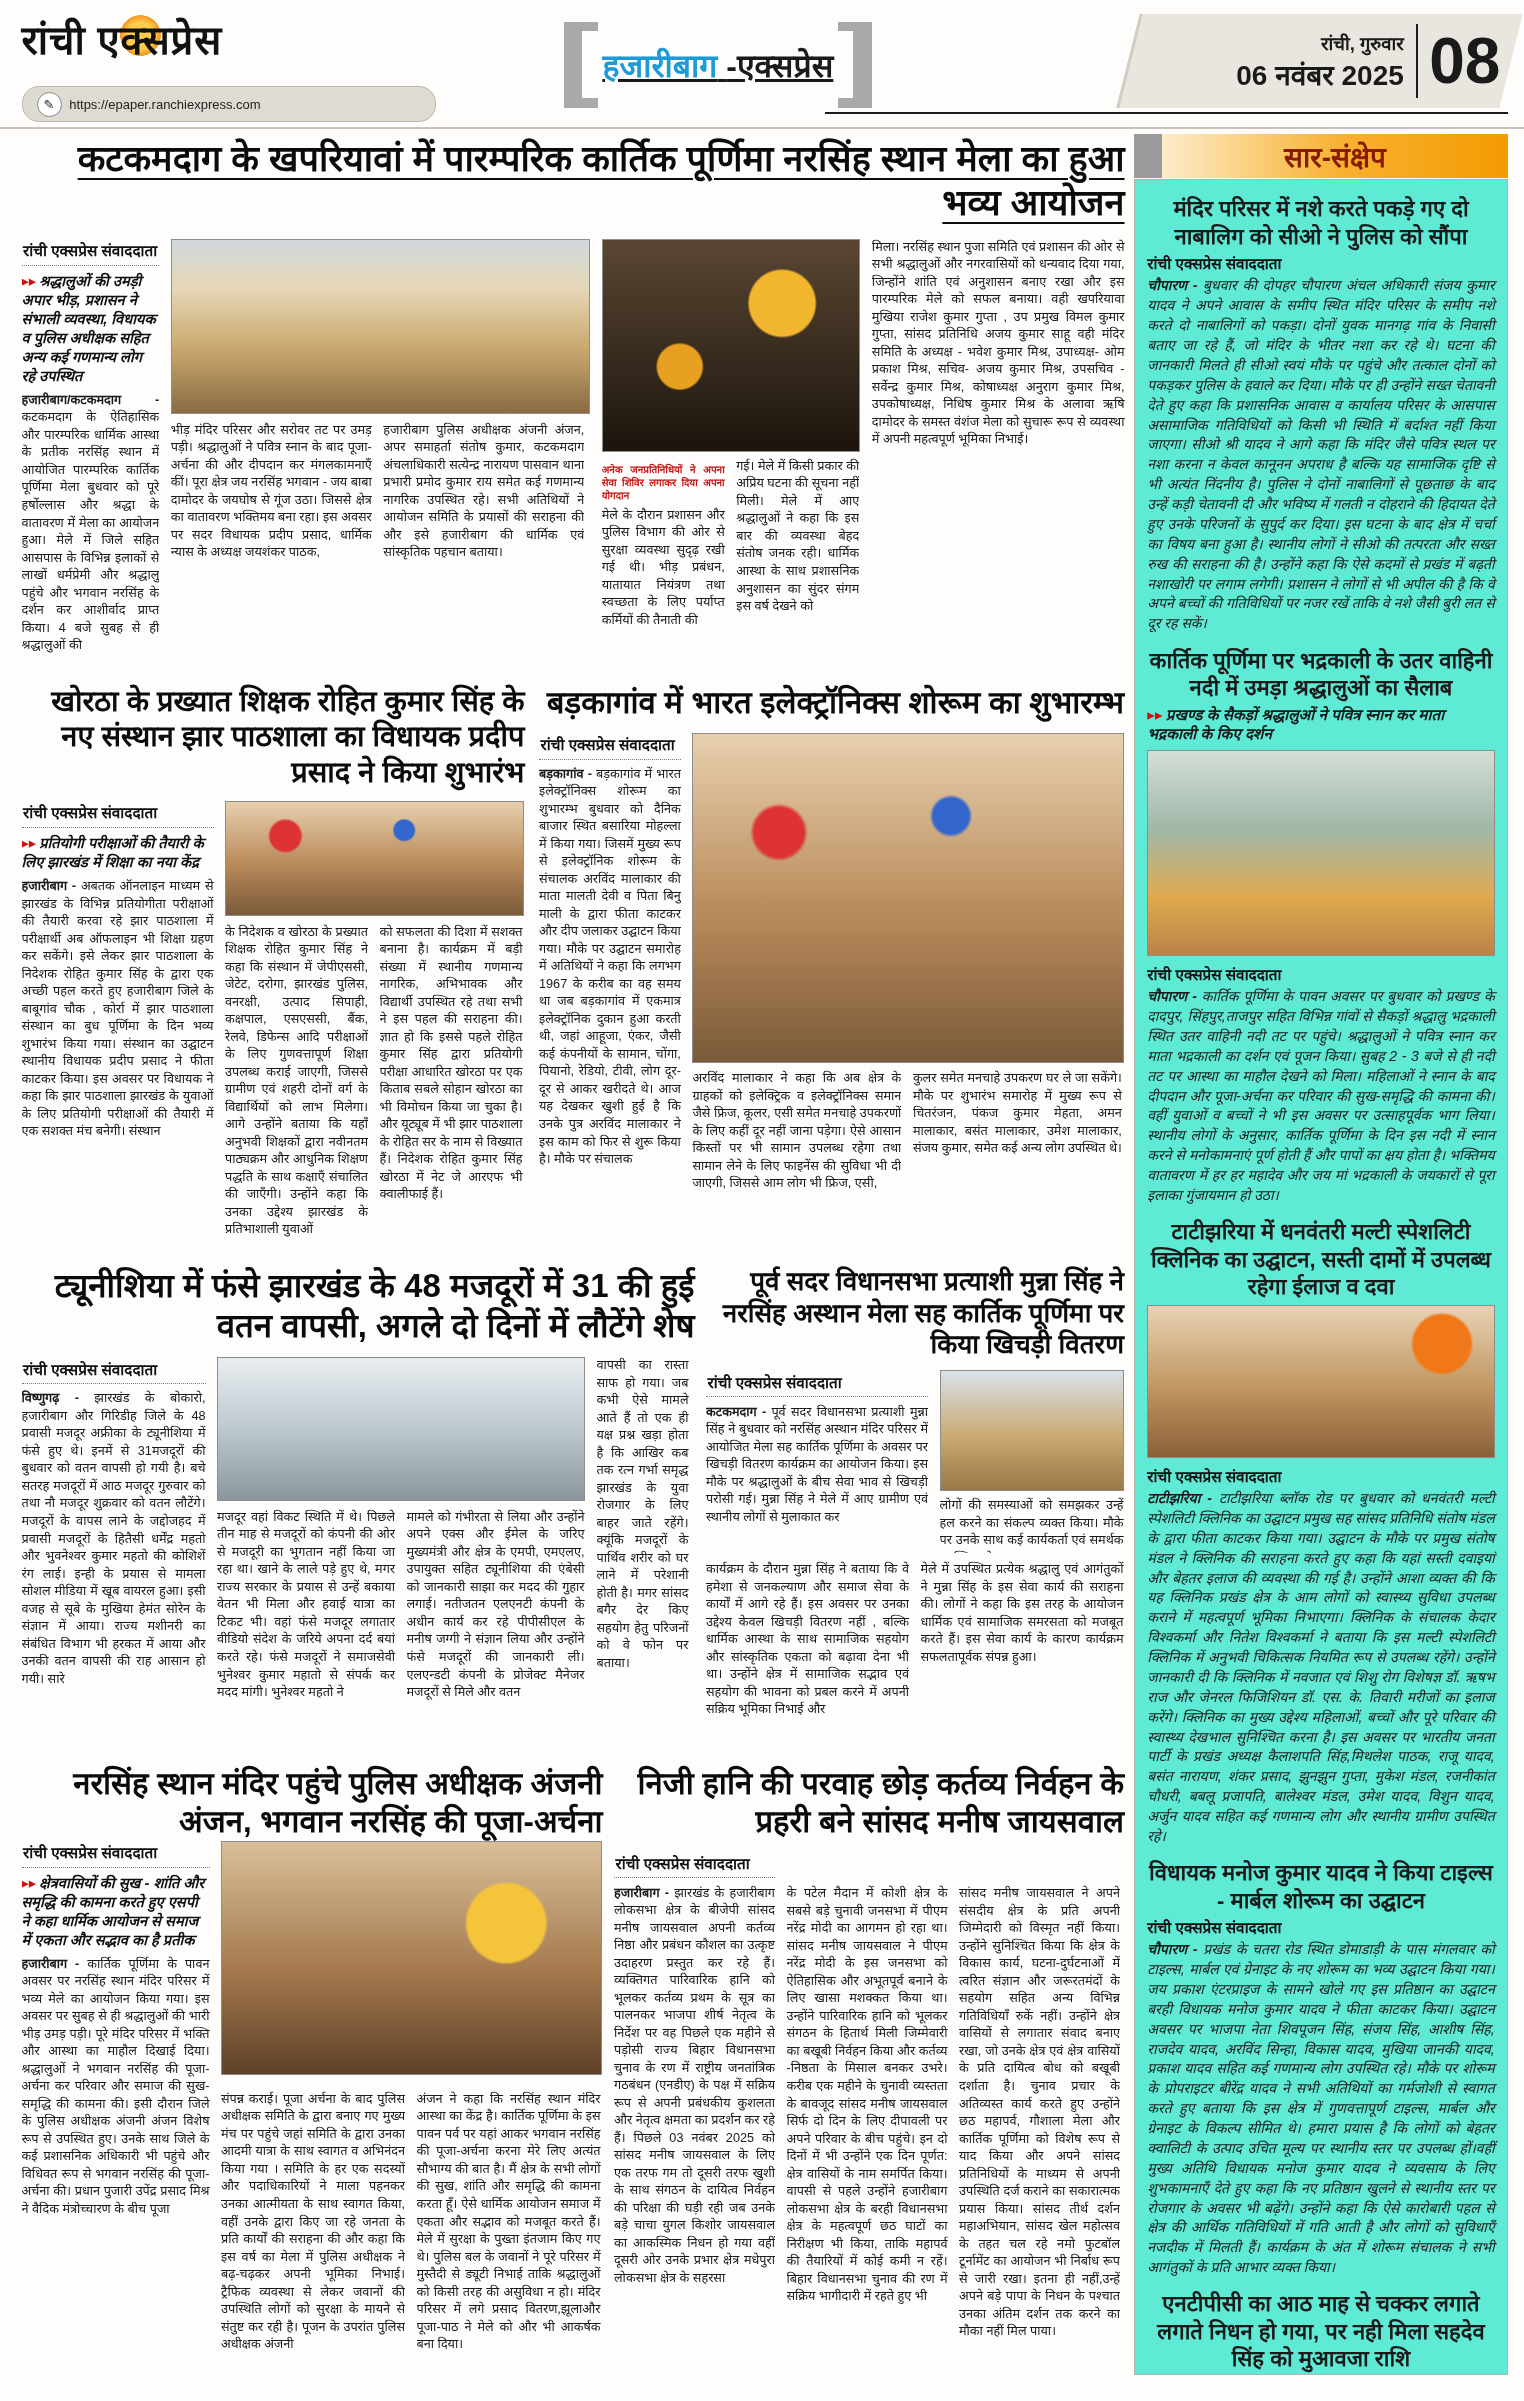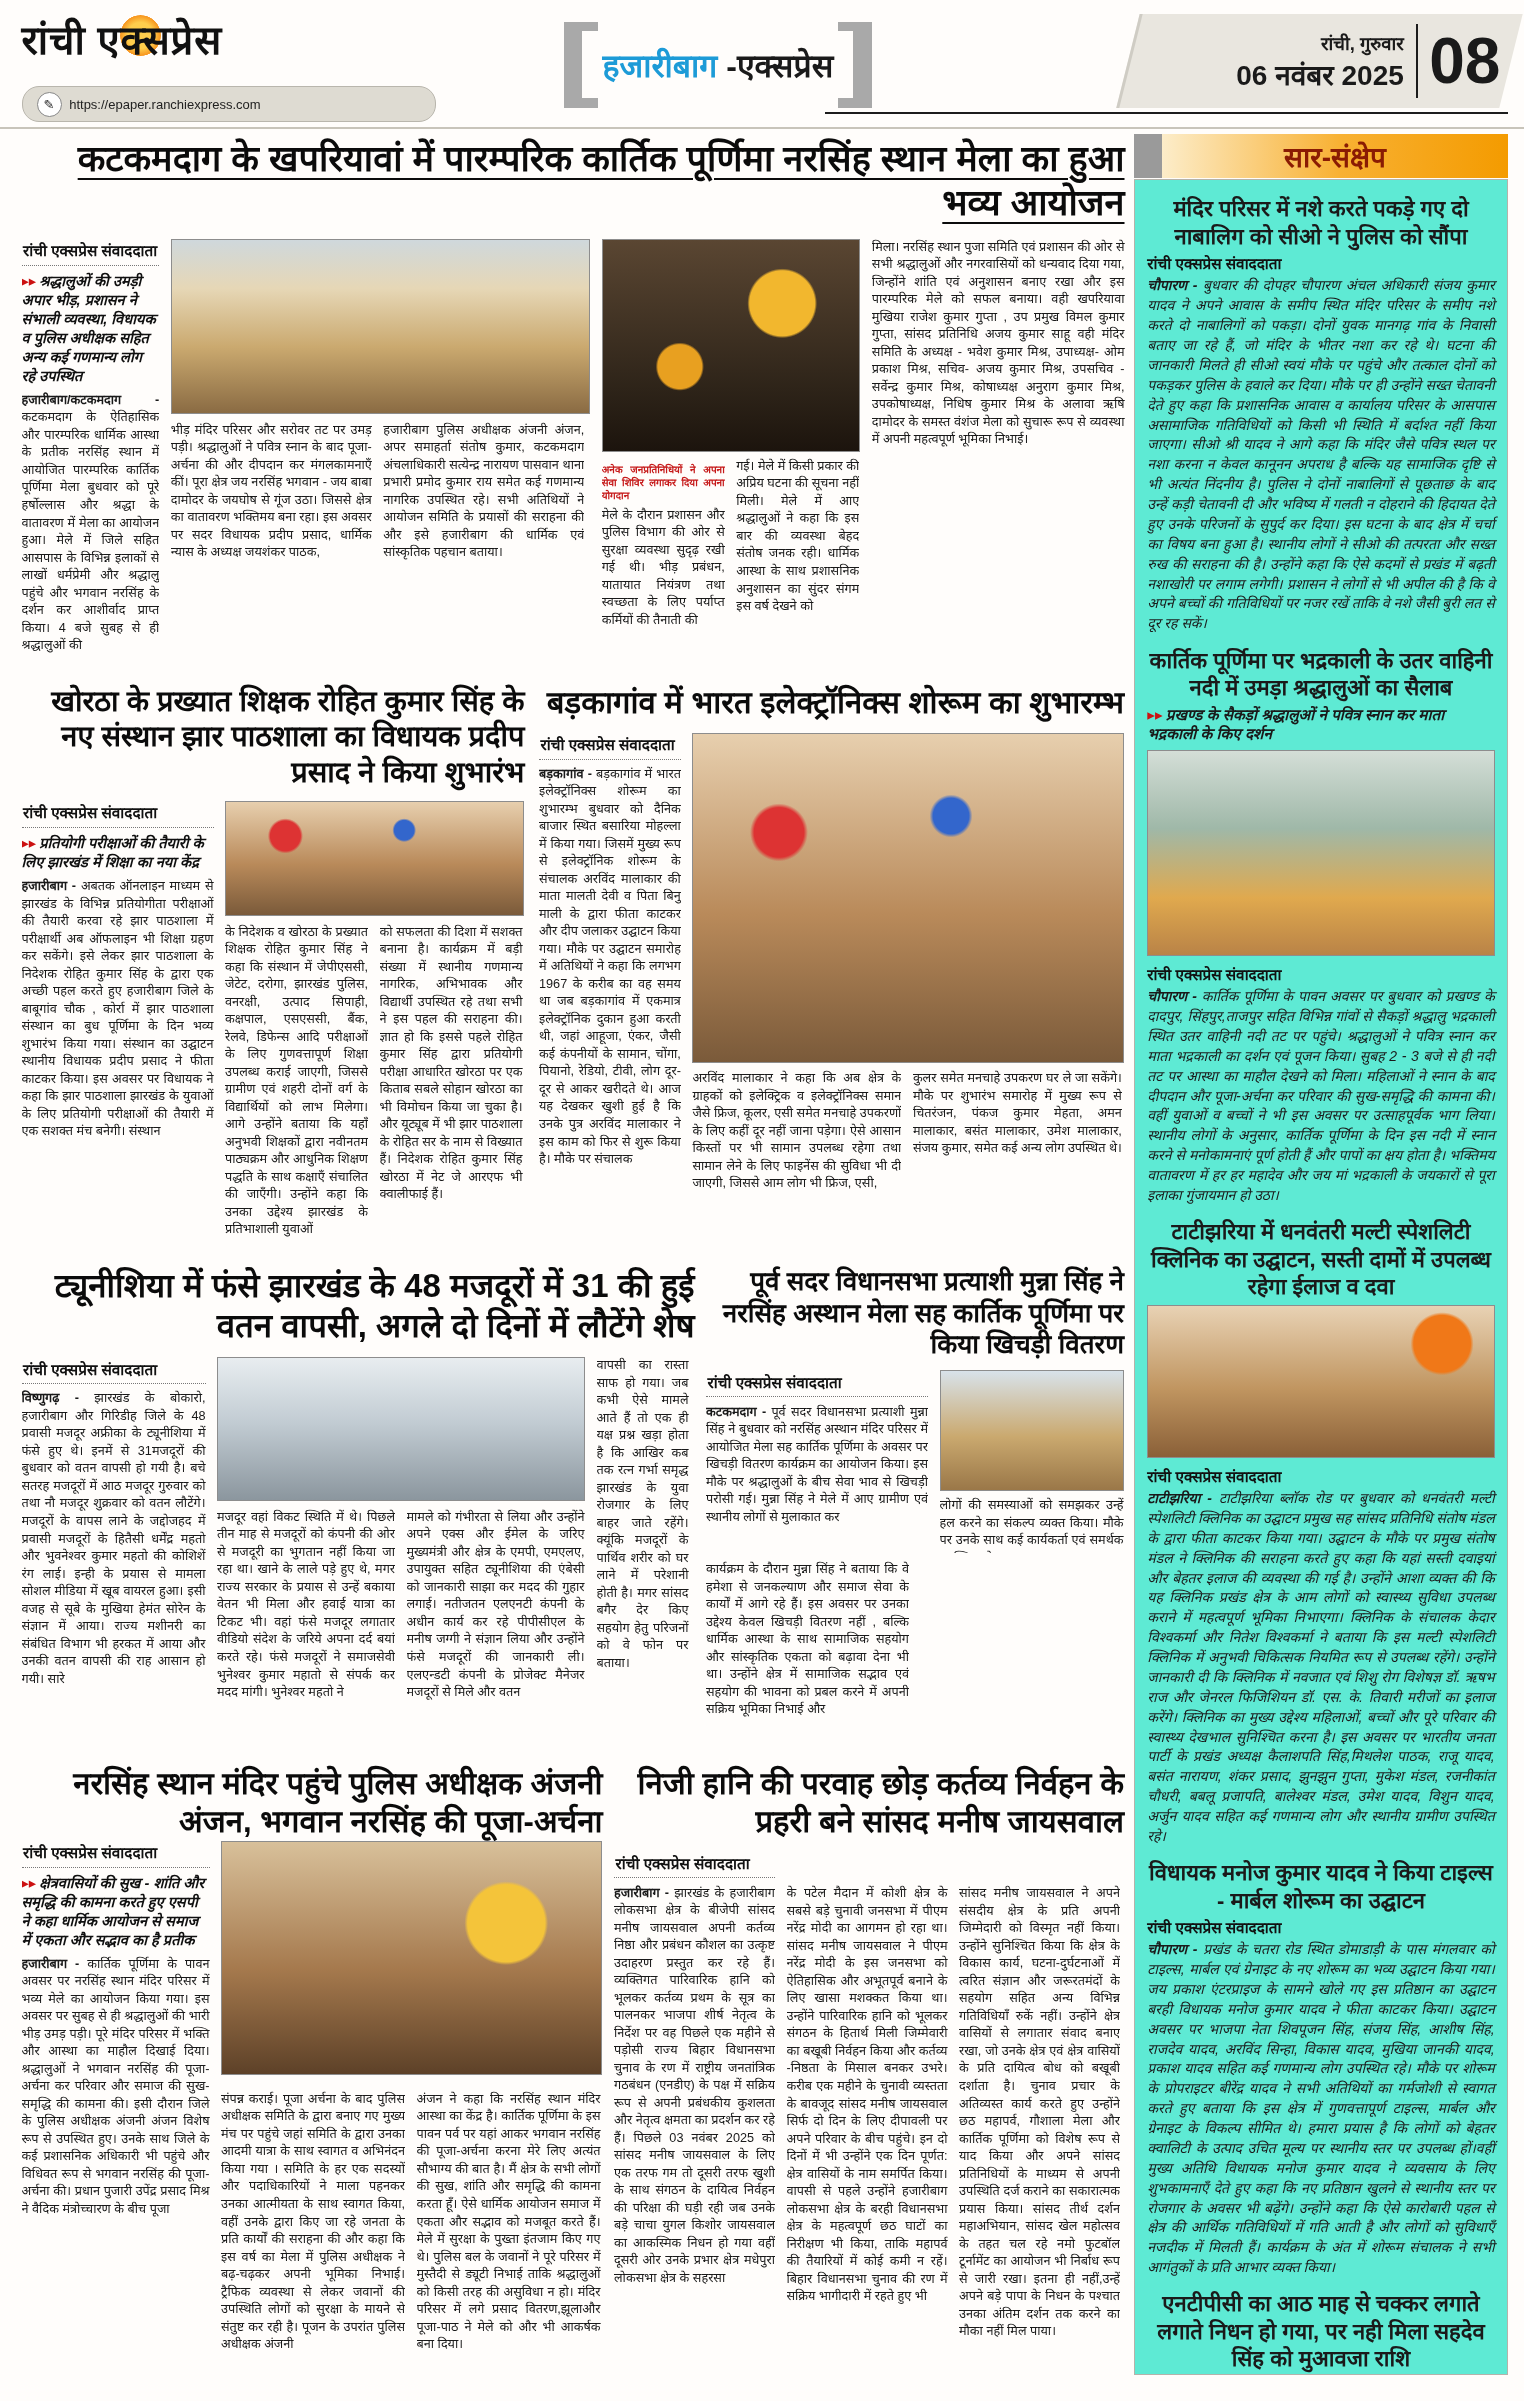"हजारीबाग -एक्सप्रेस" .edition { text-decoration: none -> underline }
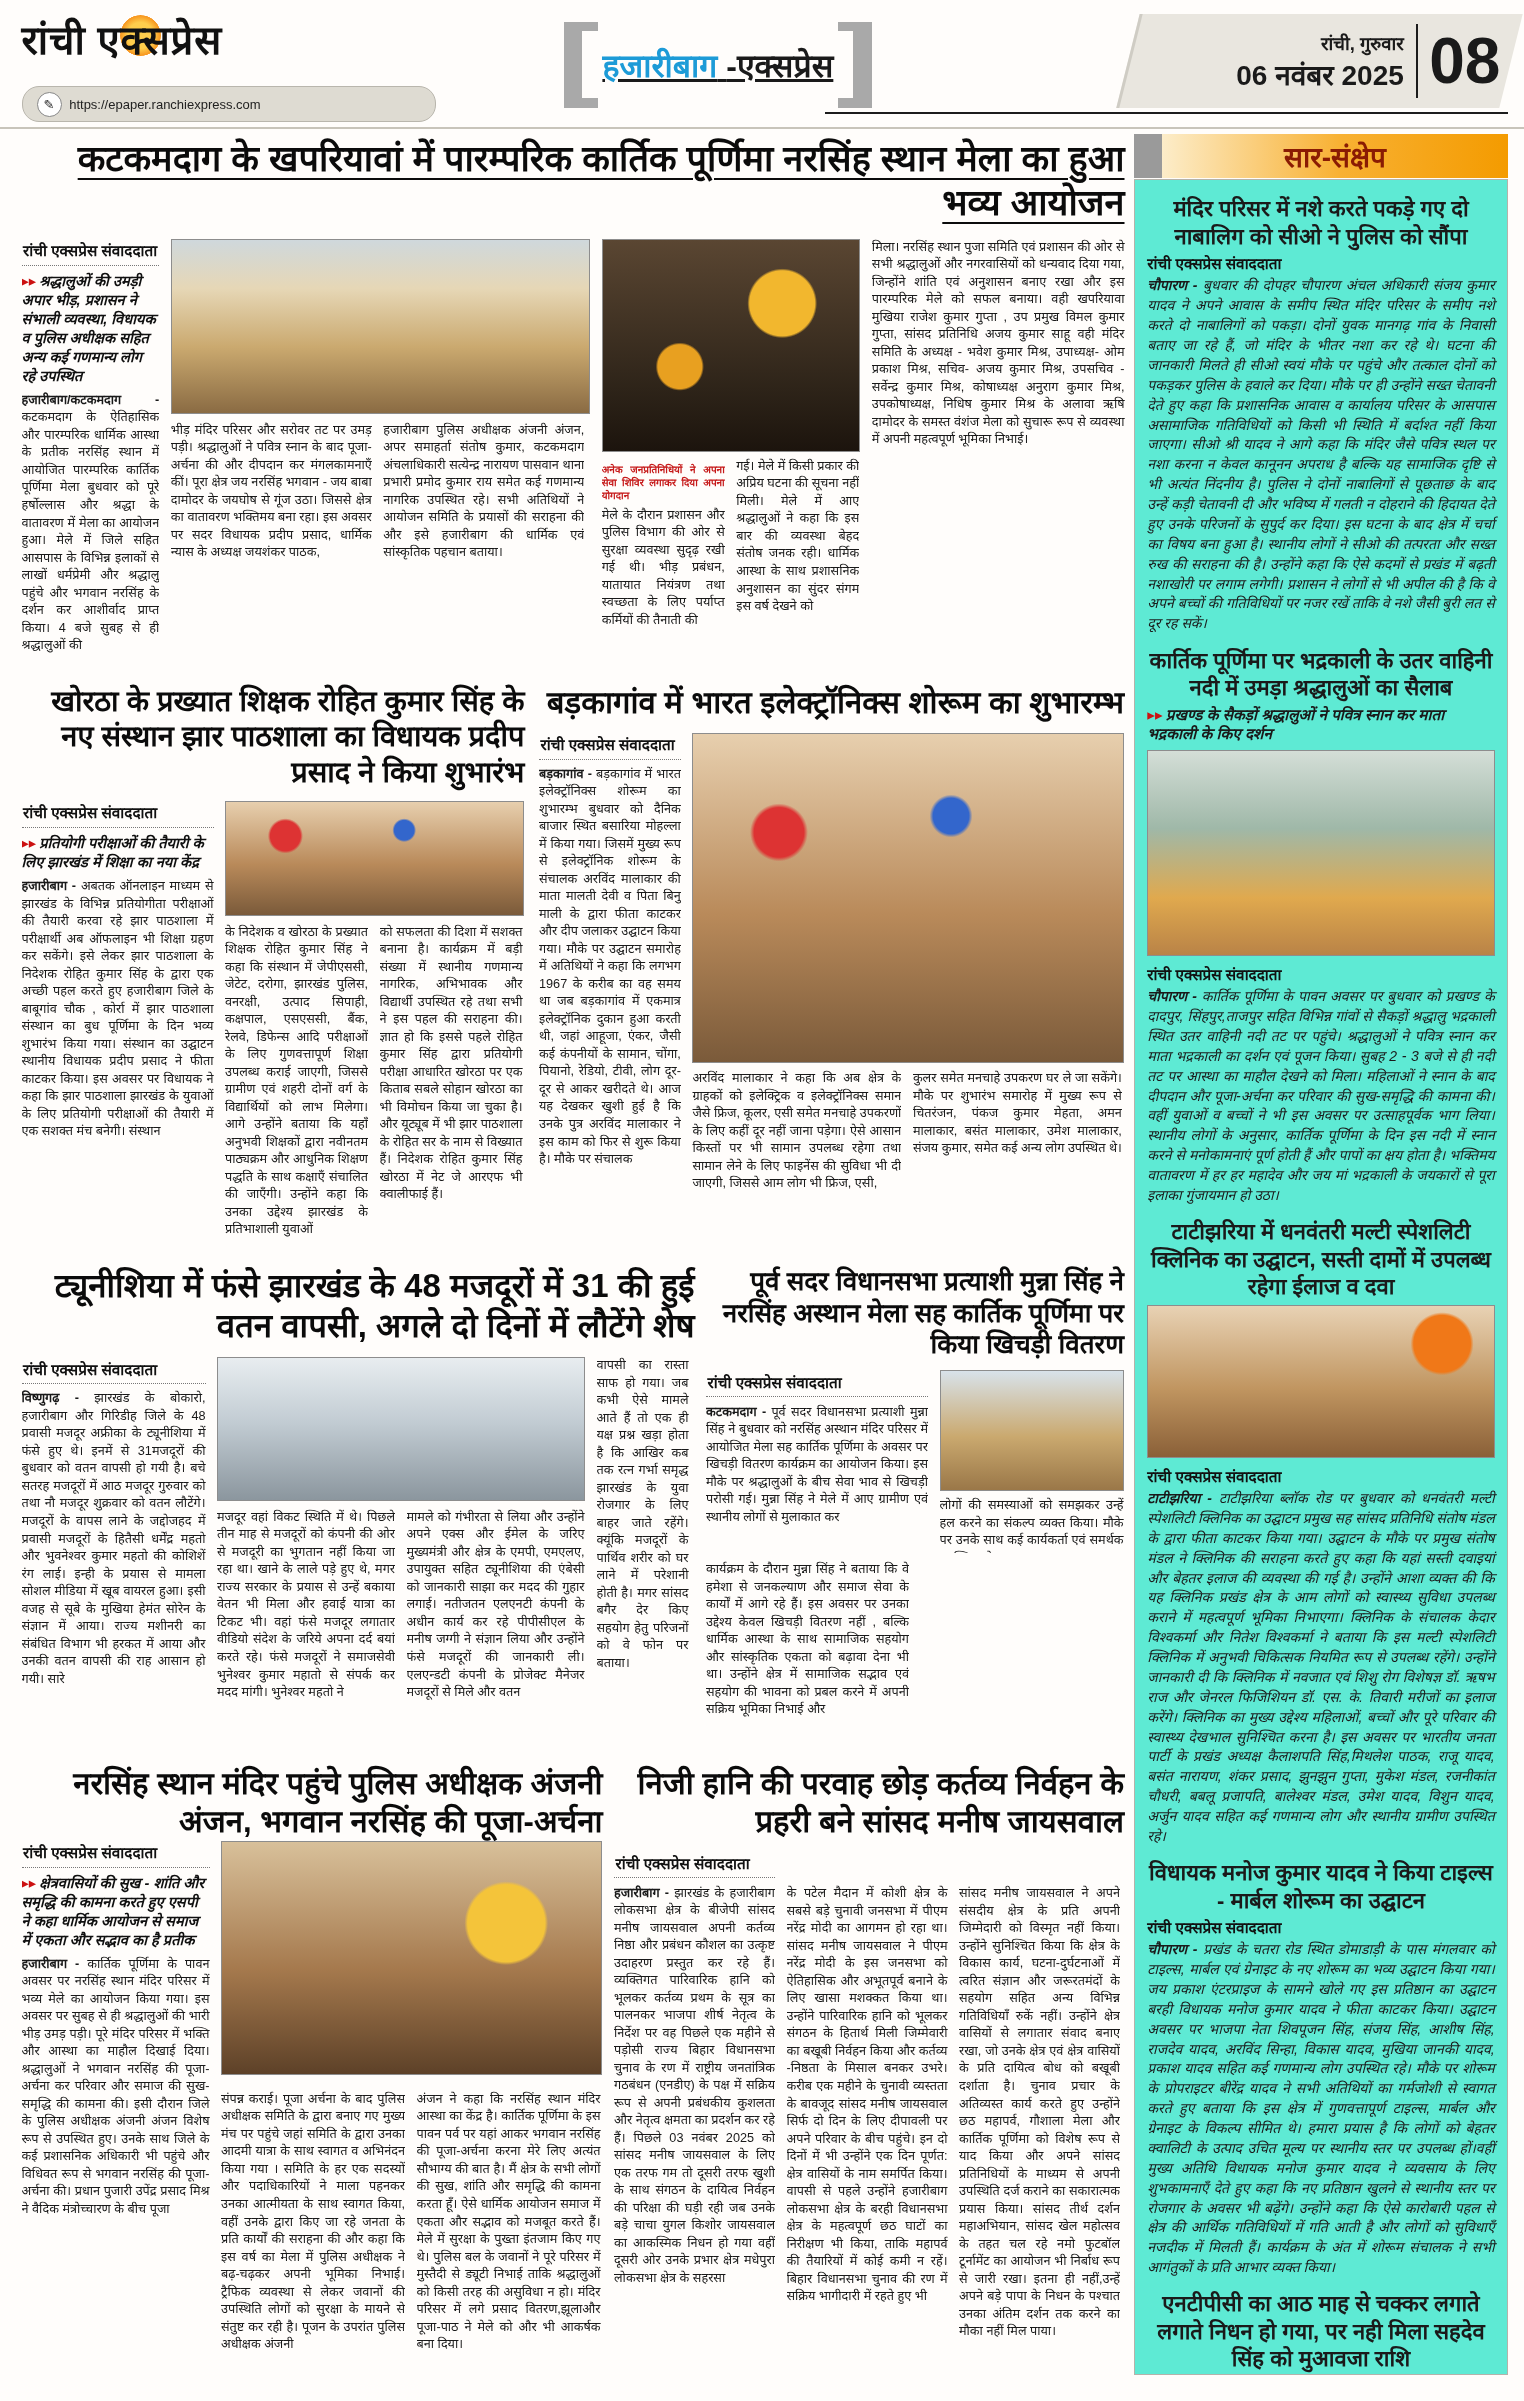"मेले में उपस्थित प्रत्येक श्रद्धालु" p.bodytxt { html: none -> <p>मेले में उपस्थित प्रत्येक श्रद्धालु एवं आगंतुकों ने मुन्ना सिंह के इस सेवा कार्य की सराहना की। लोगों ने कहा कि इस तरह के आयोजन धार्मिक एवं सामाजिक समरसता को मजबूत करते हैं। इस सेवा कार्य के कारण कार्यक्रम सफलतापूर्वक संपन्न हुआ।</p> }
